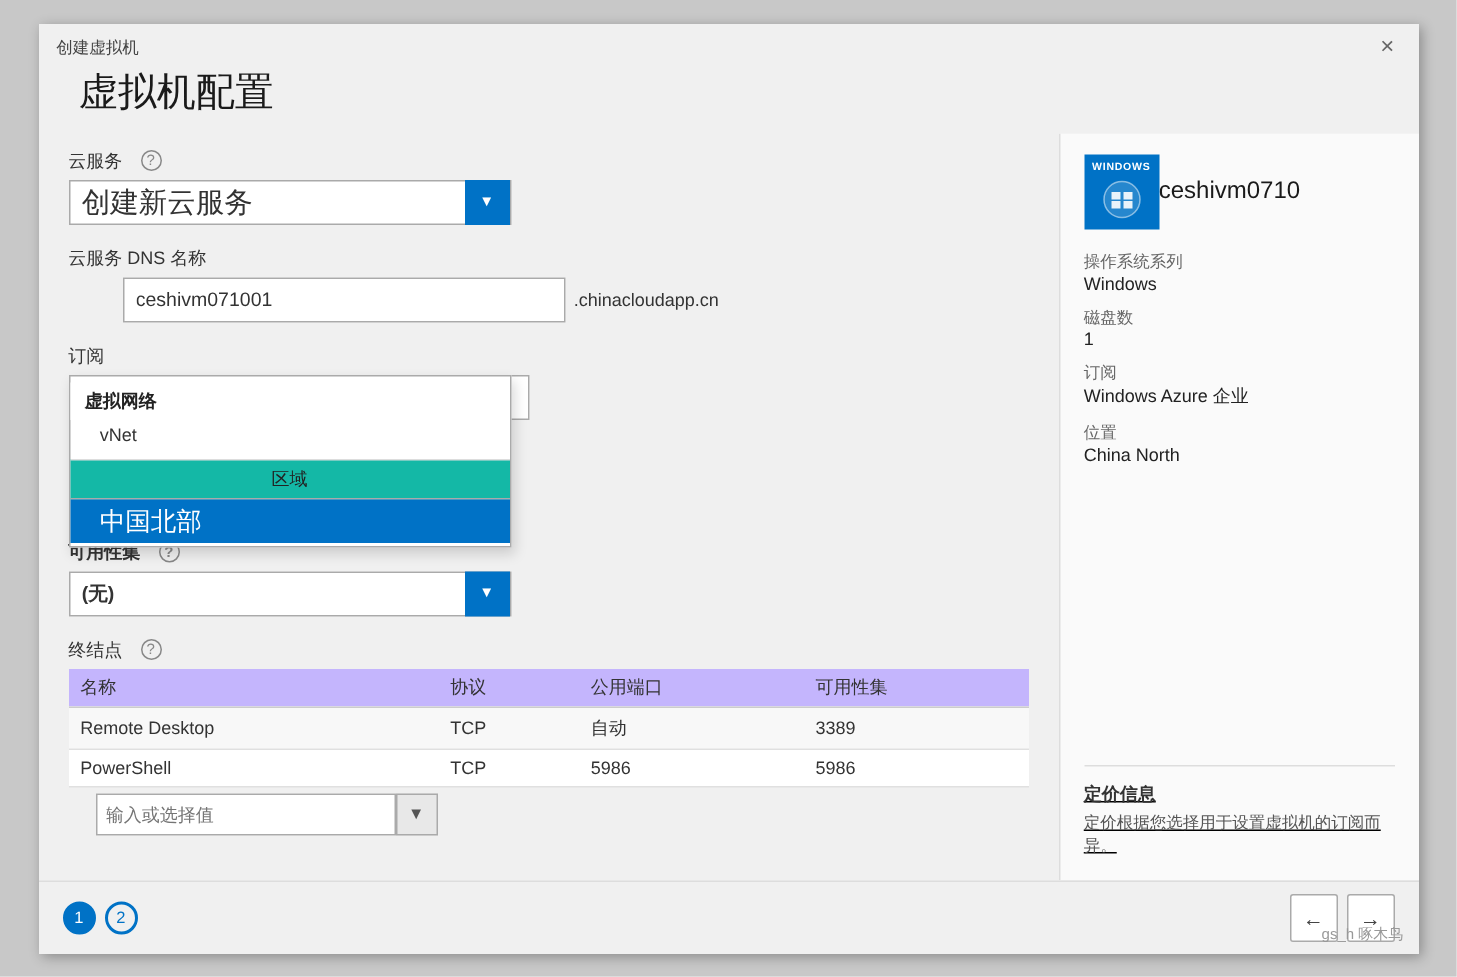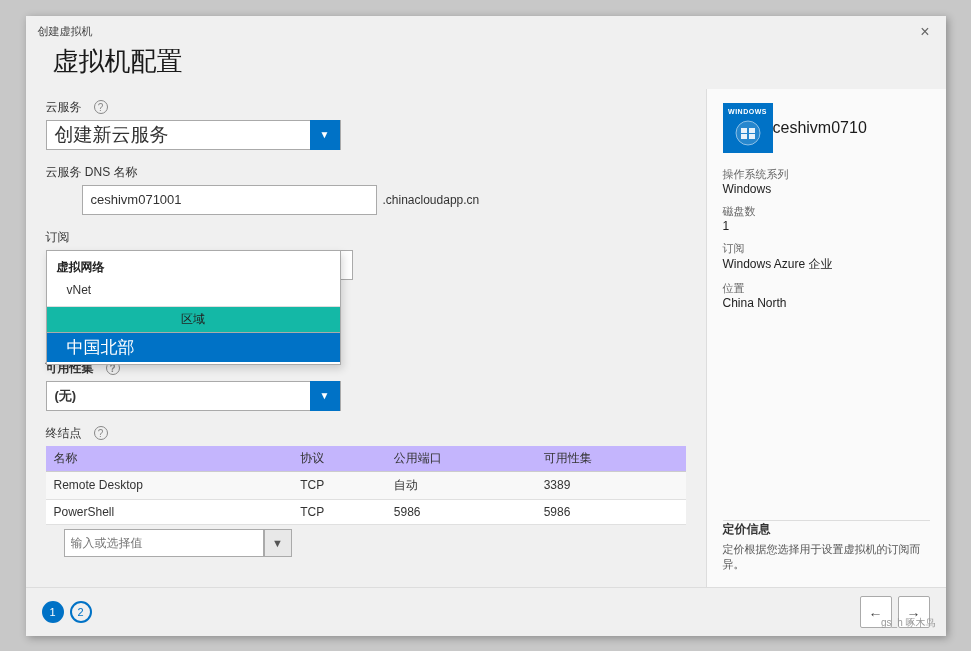"定价信息" .pricing-section { padding-top: none -> 10px; text-decoration: none -> underline }
